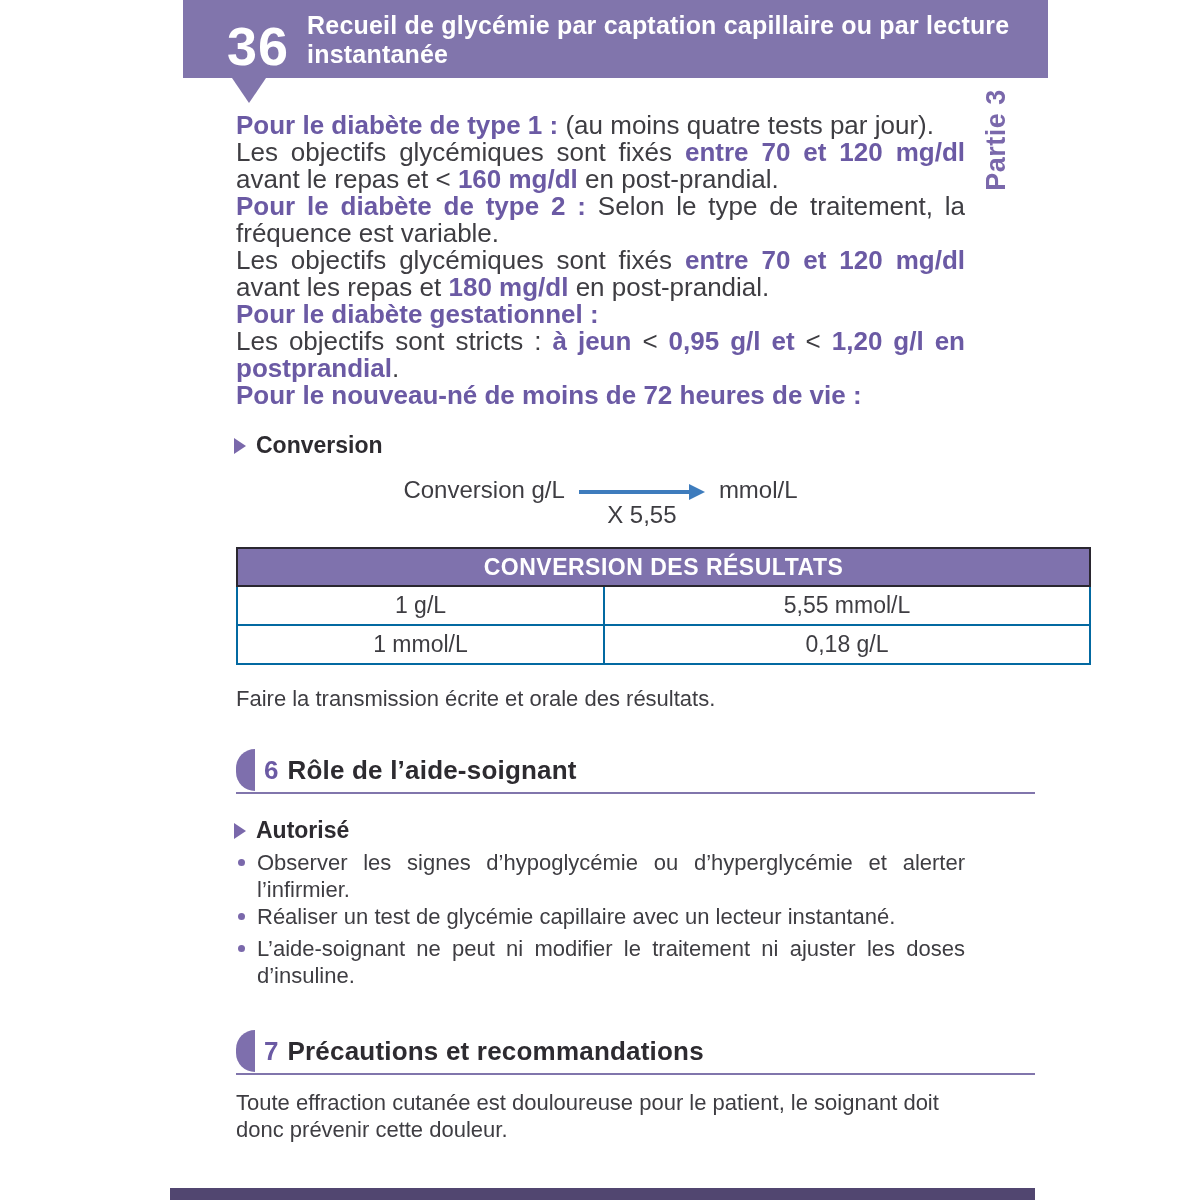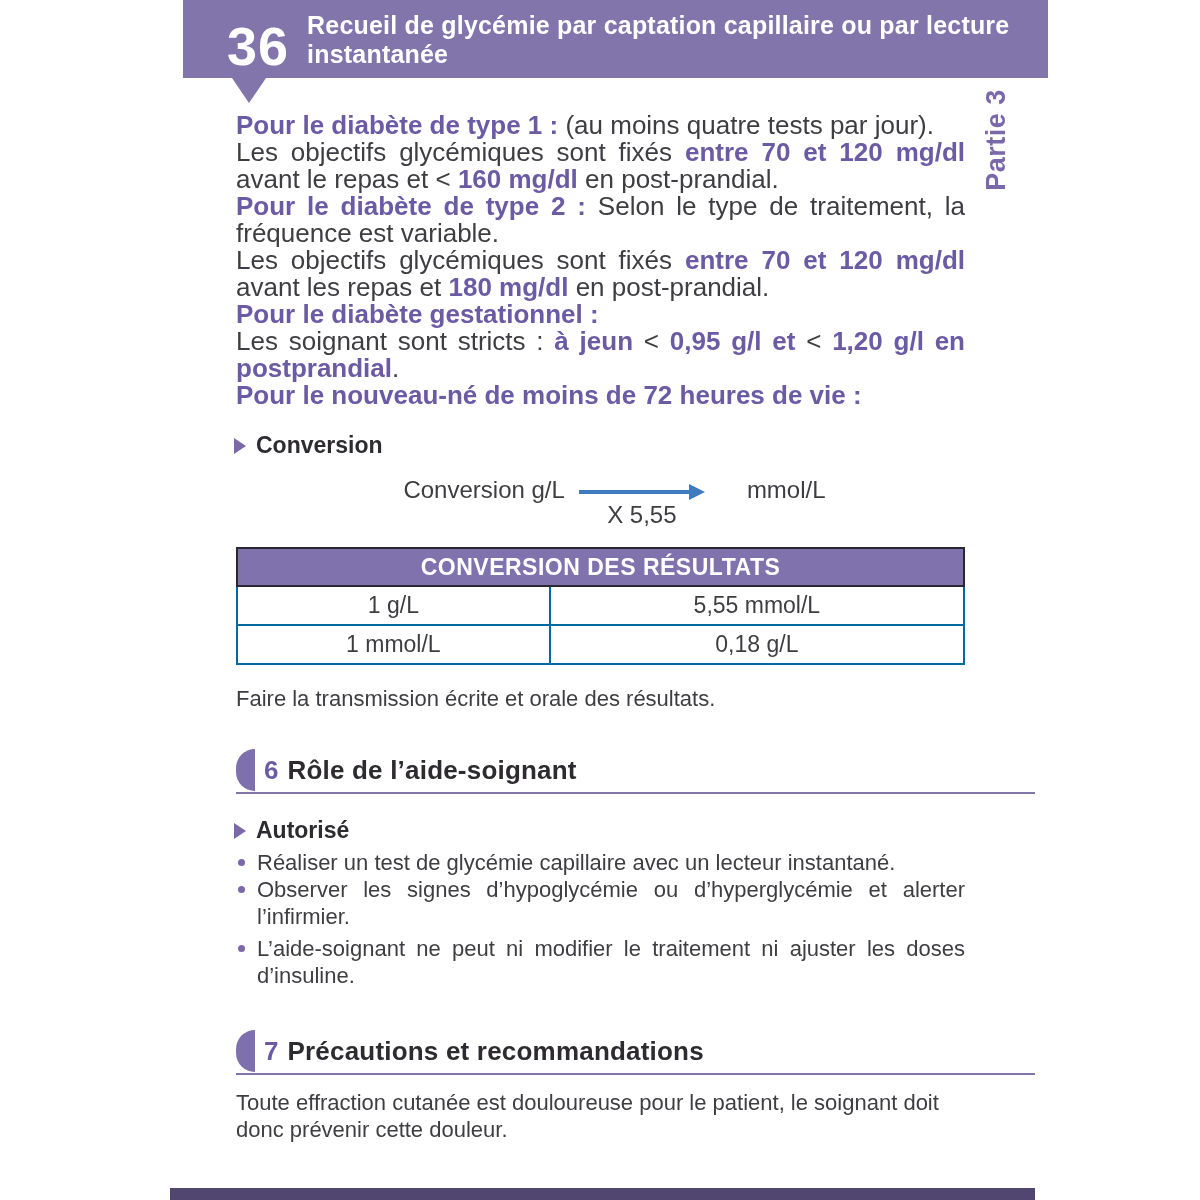"Les soignant sont stricts :" span { text: soignant -> objectifs }
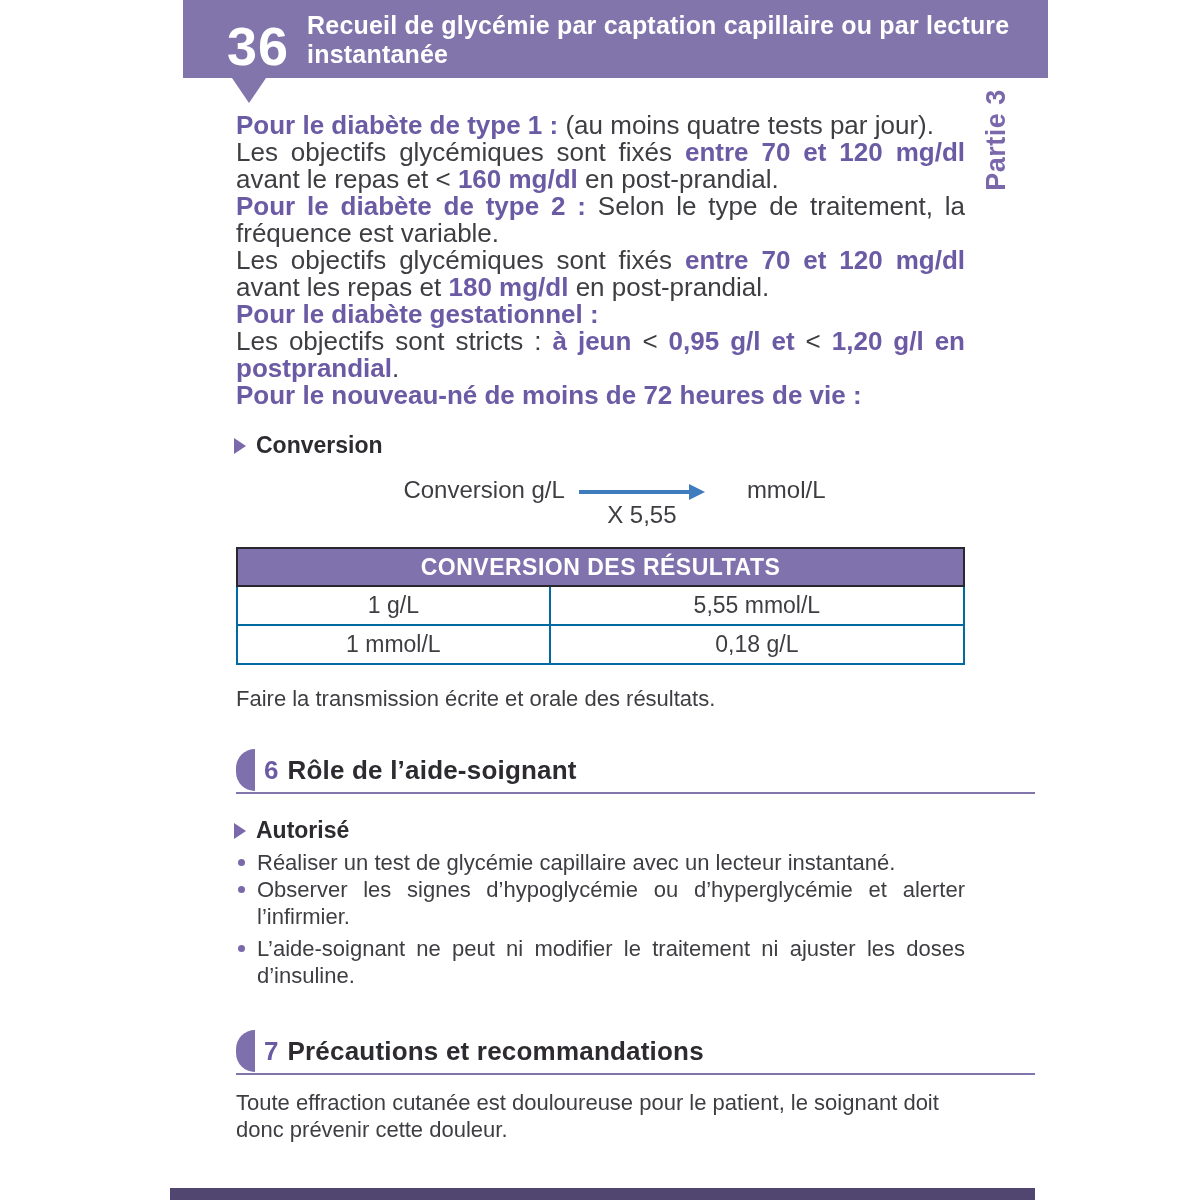"Conversion g/L" .diagram .lbl { margin-left: 28px -> none }
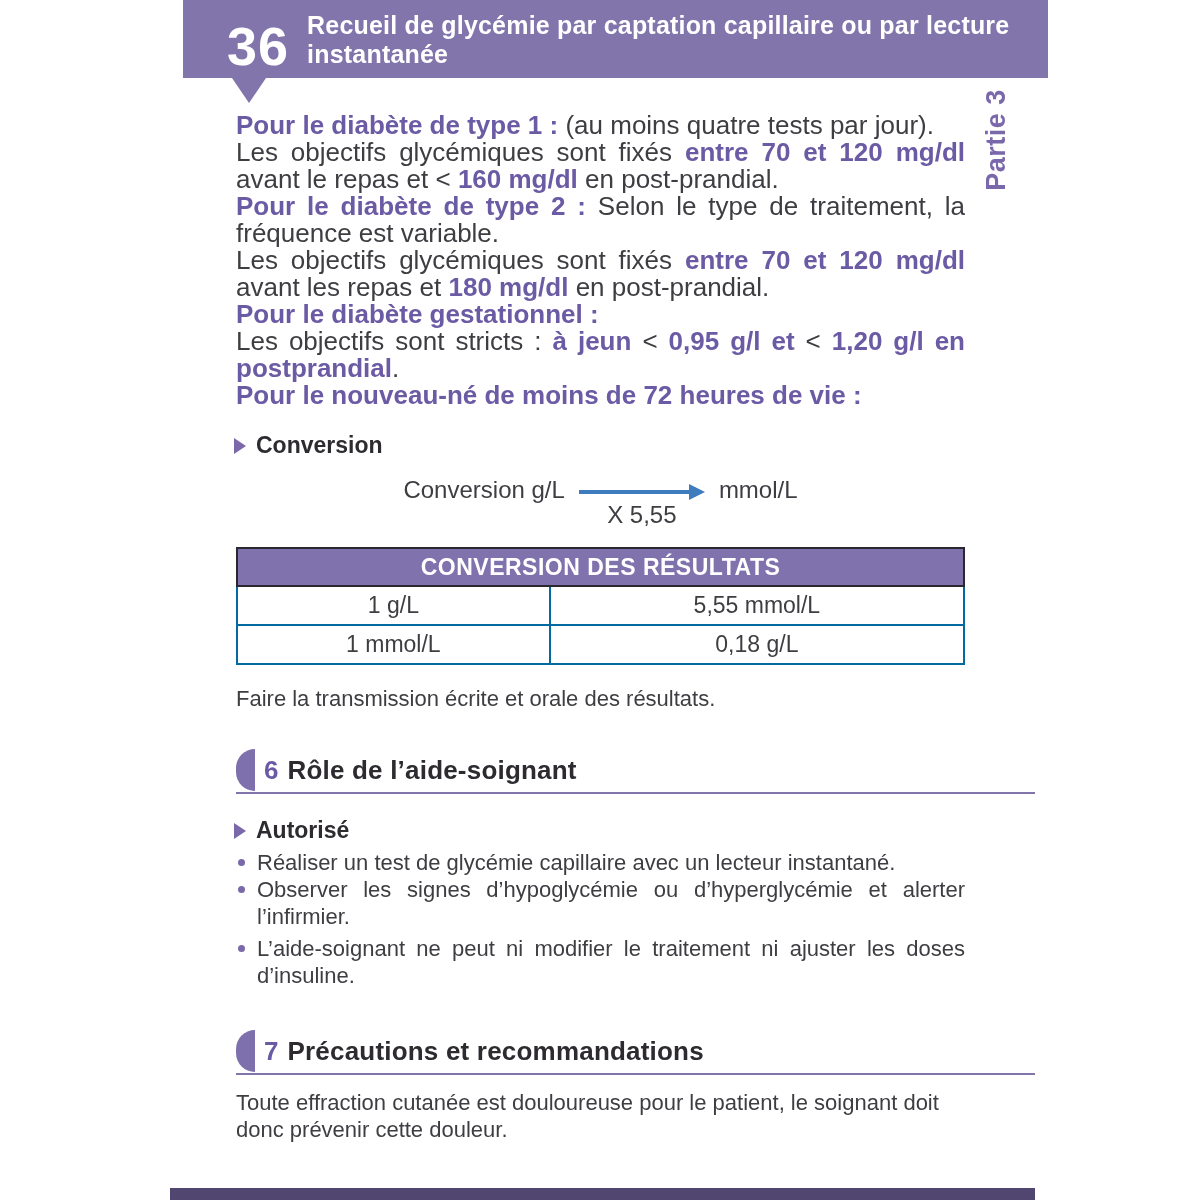"CONVERSION DES RÉSULTATS" .conv-table { width: 729px -> 855px }
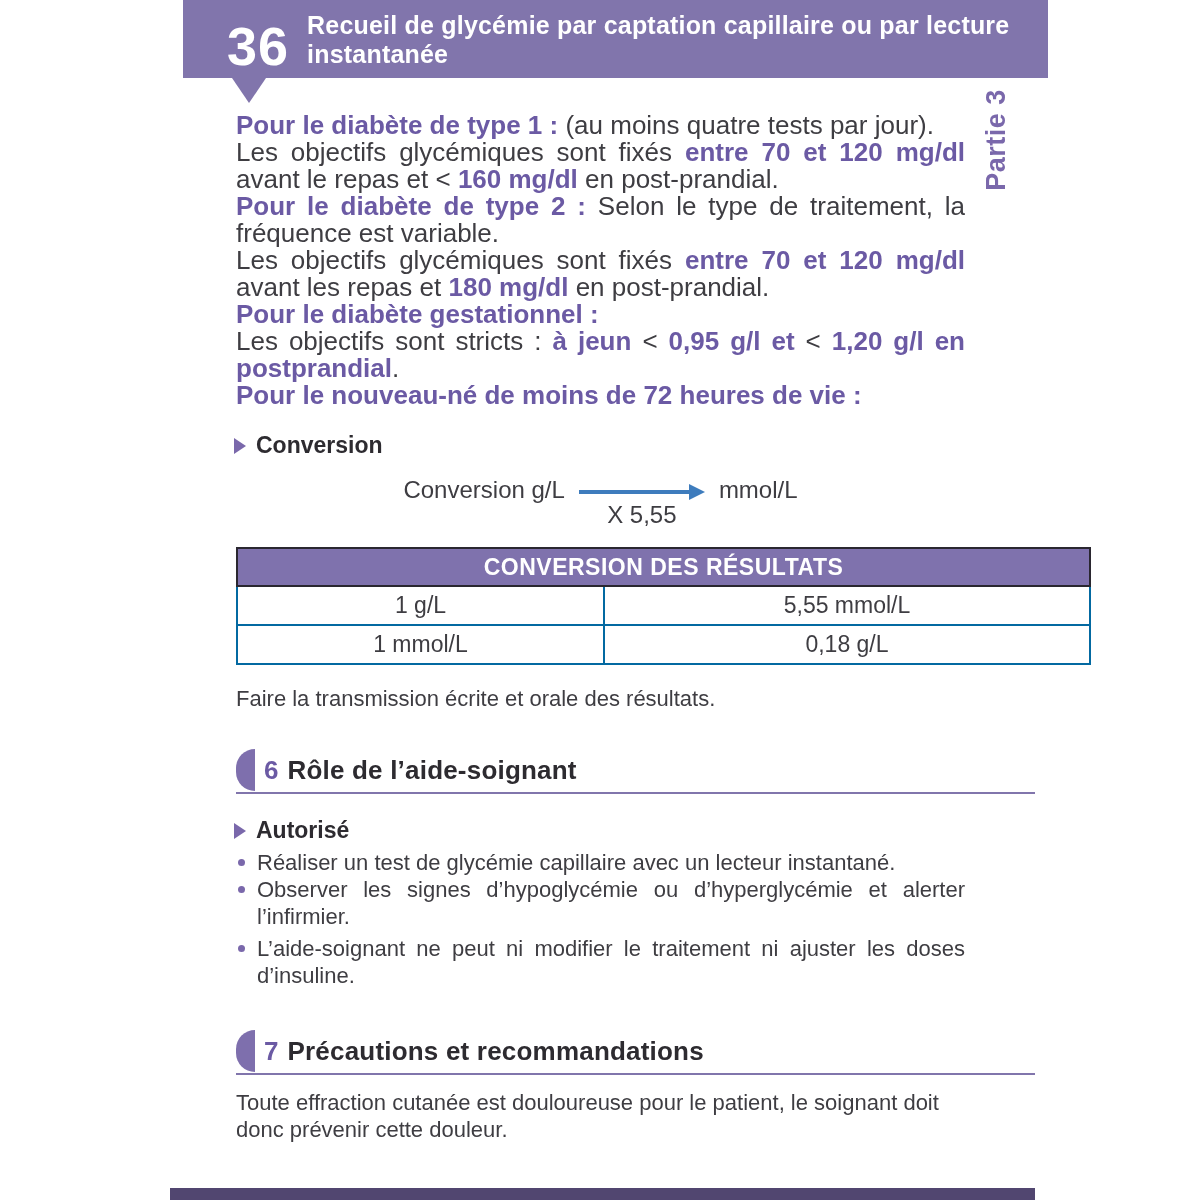"Réaliser un test de glycémie" li { order: before "Observer les signes d’hypoglycémie ou" -> after "Observer les signes d’hypoglycémie ou" }
